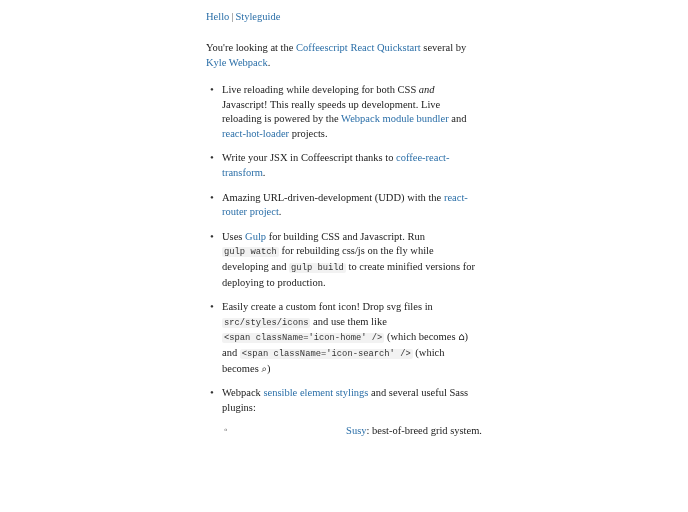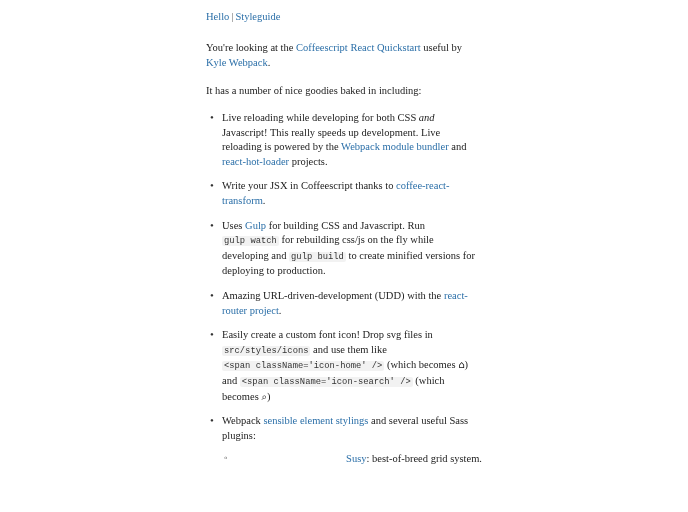"useful by" span { text: useful -> several }
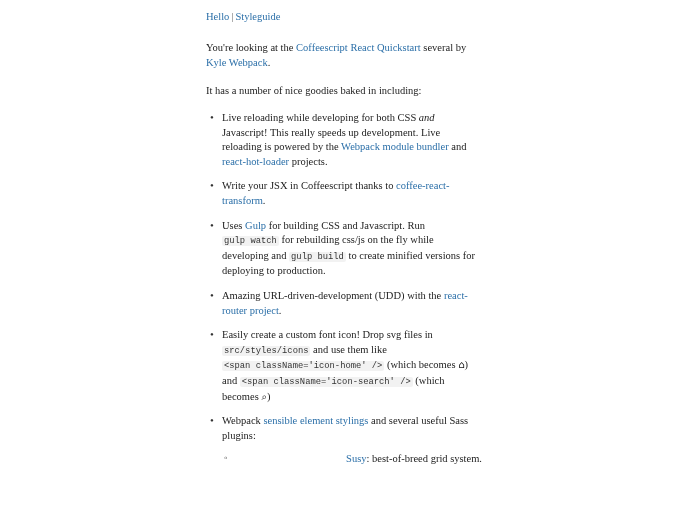"It has a number of" p.para { html: <p>It has a number of nice goodies baked in including:</p> -> none }
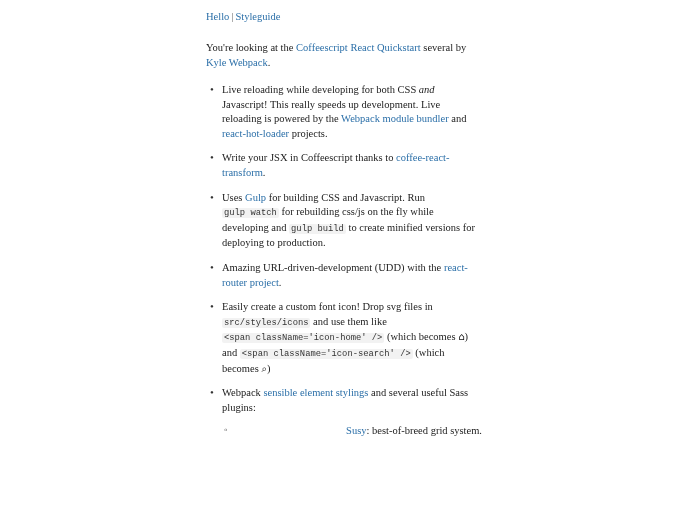"Uses Gulp for building CSS" li { order: before "Amazing URL-driven-development (UDD)" -> after "Amazing URL-driven-development (UDD)" }
